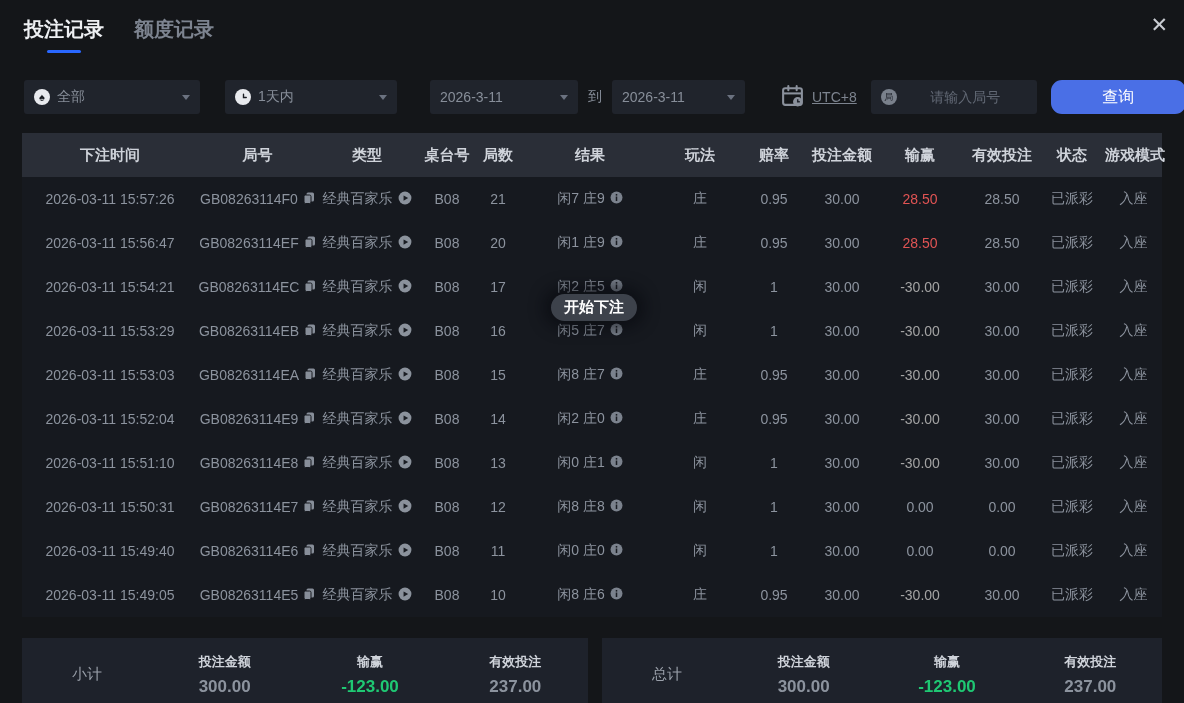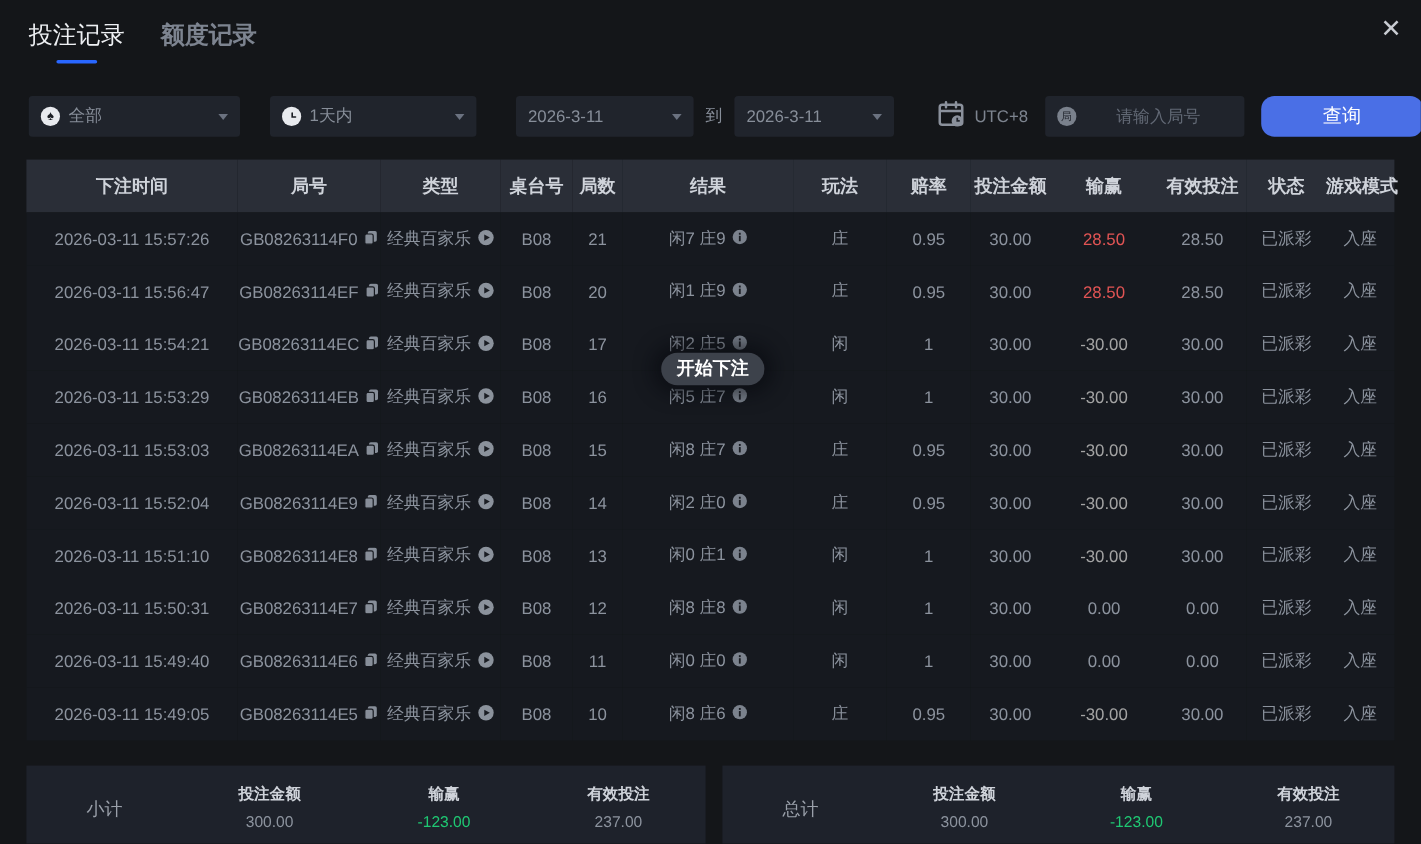"投注记录" .tab.active { font-weight: normal -> bold }
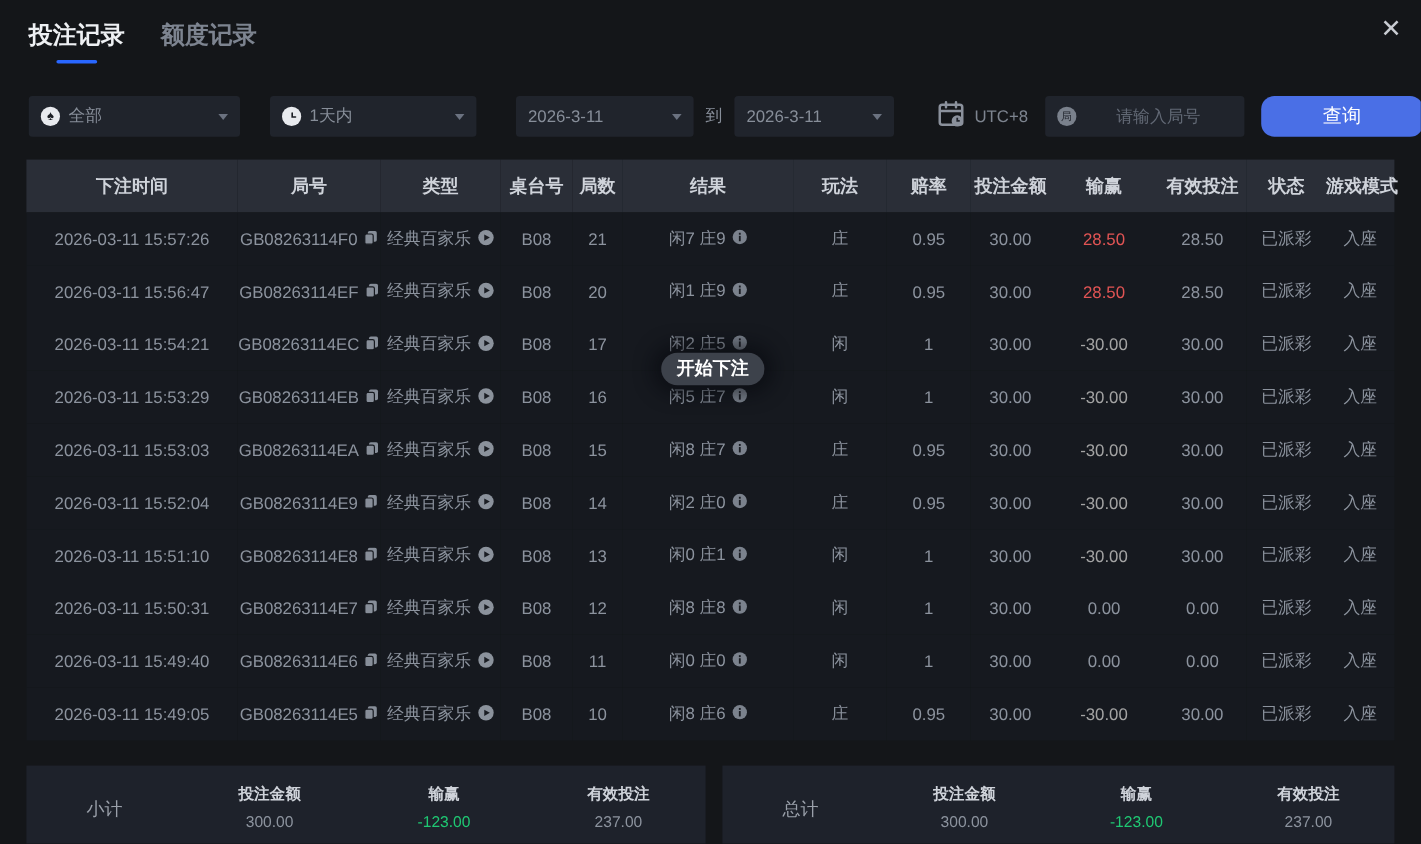"UTC+8" .tz-label { text-decoration: none -> underline }
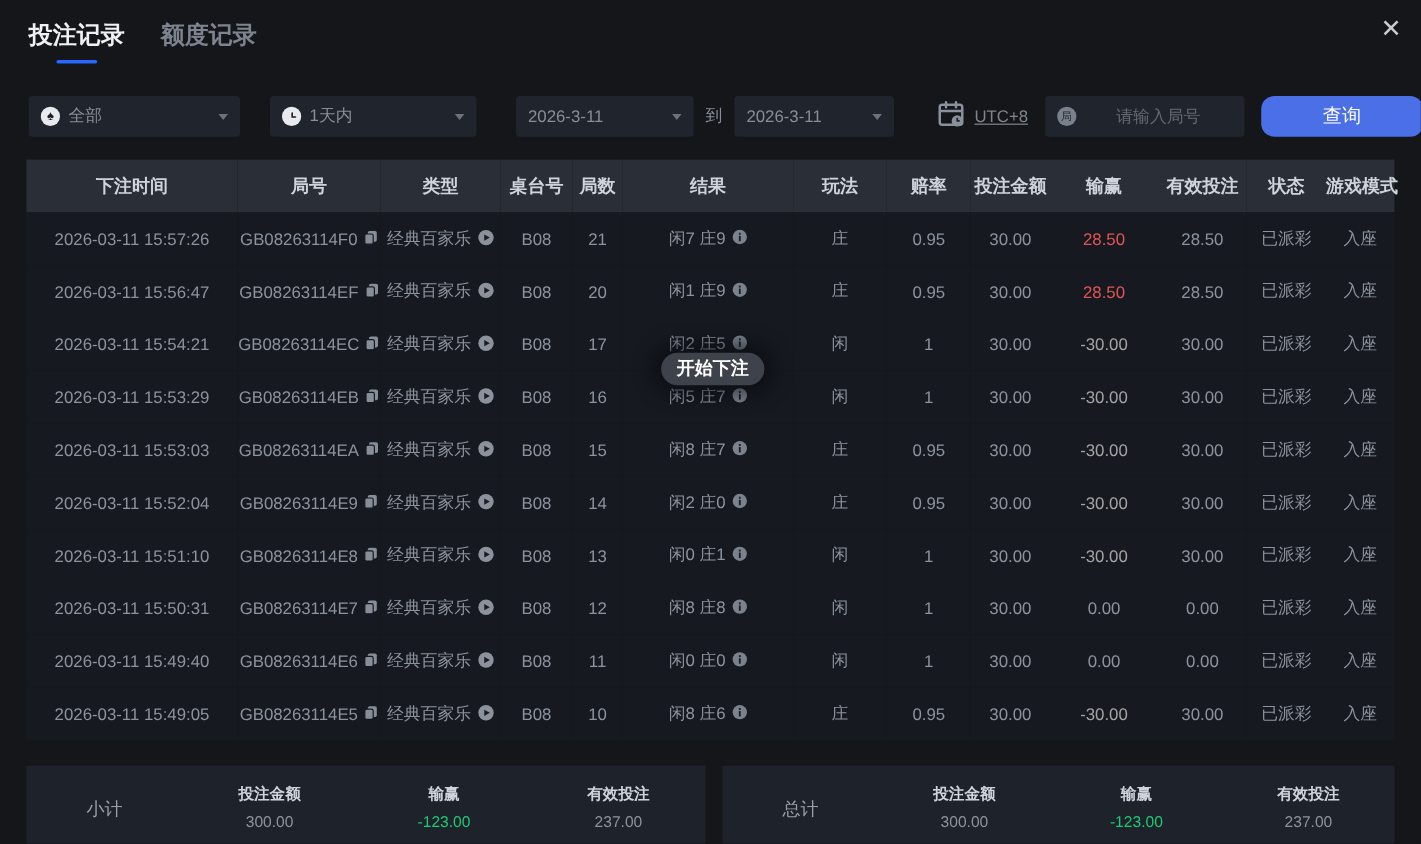"300.00" .sum-stat .s-value { font-size: 13px -> 17px; font-weight: none -> bold }
